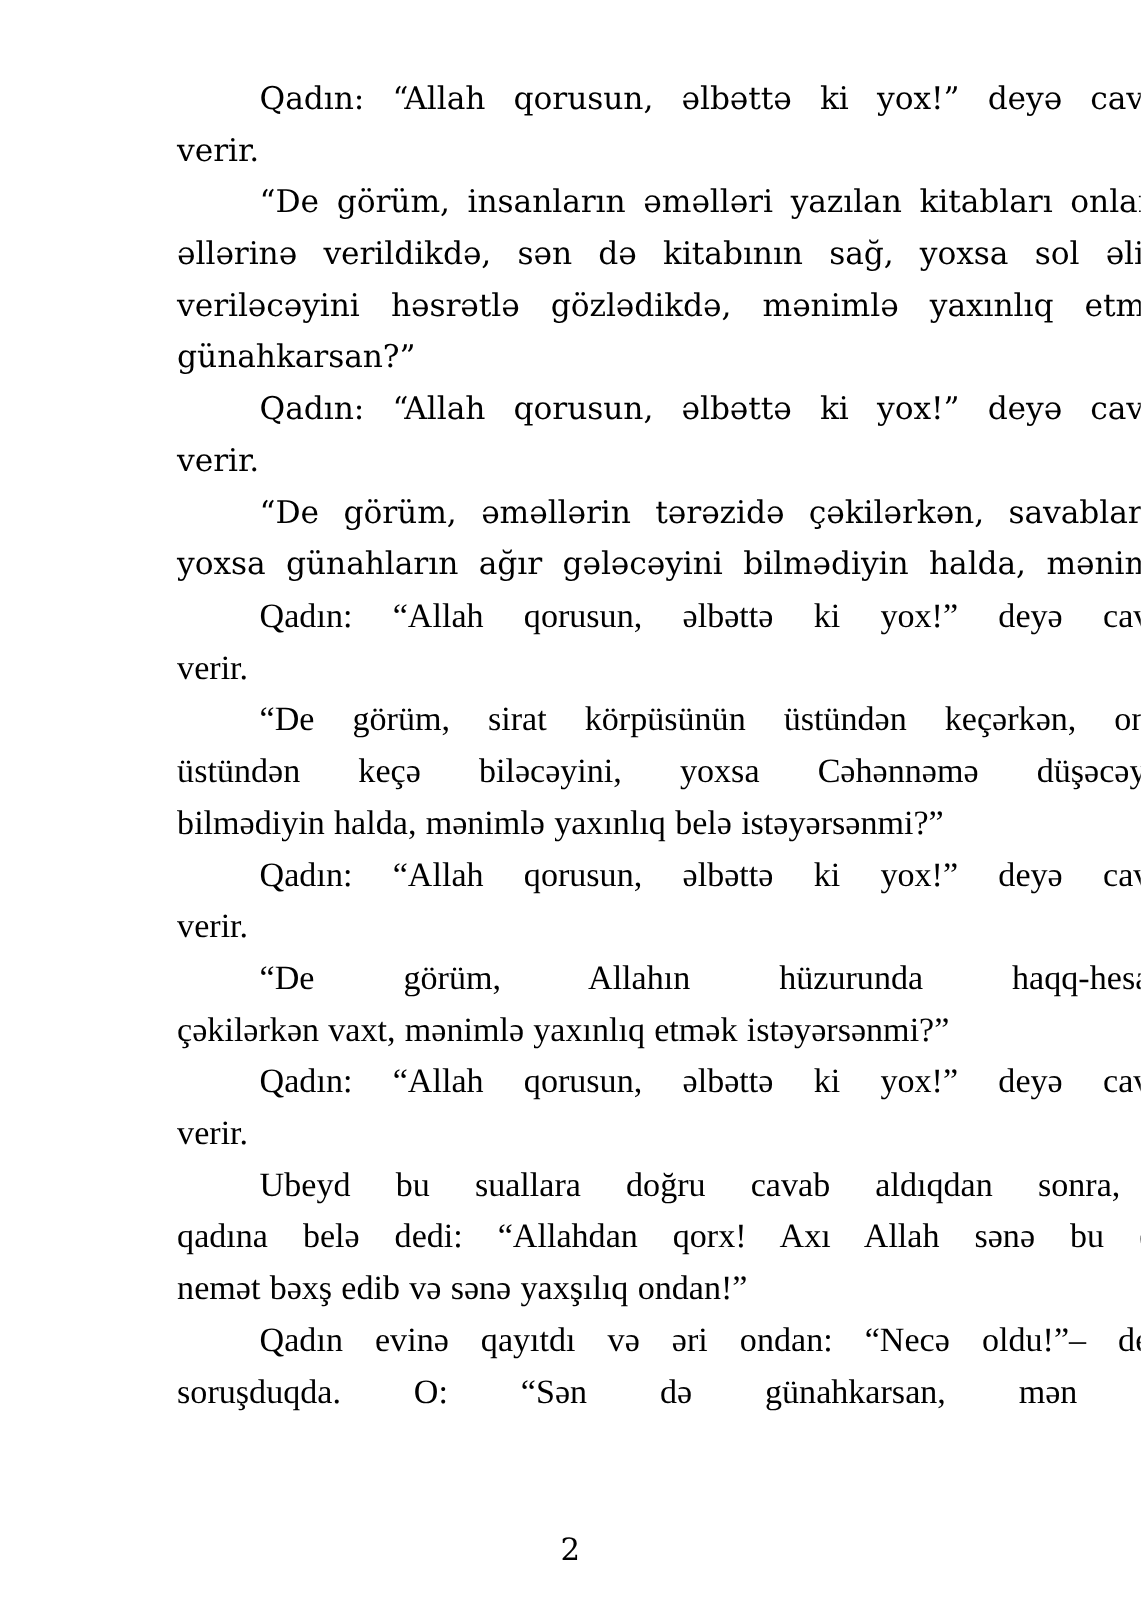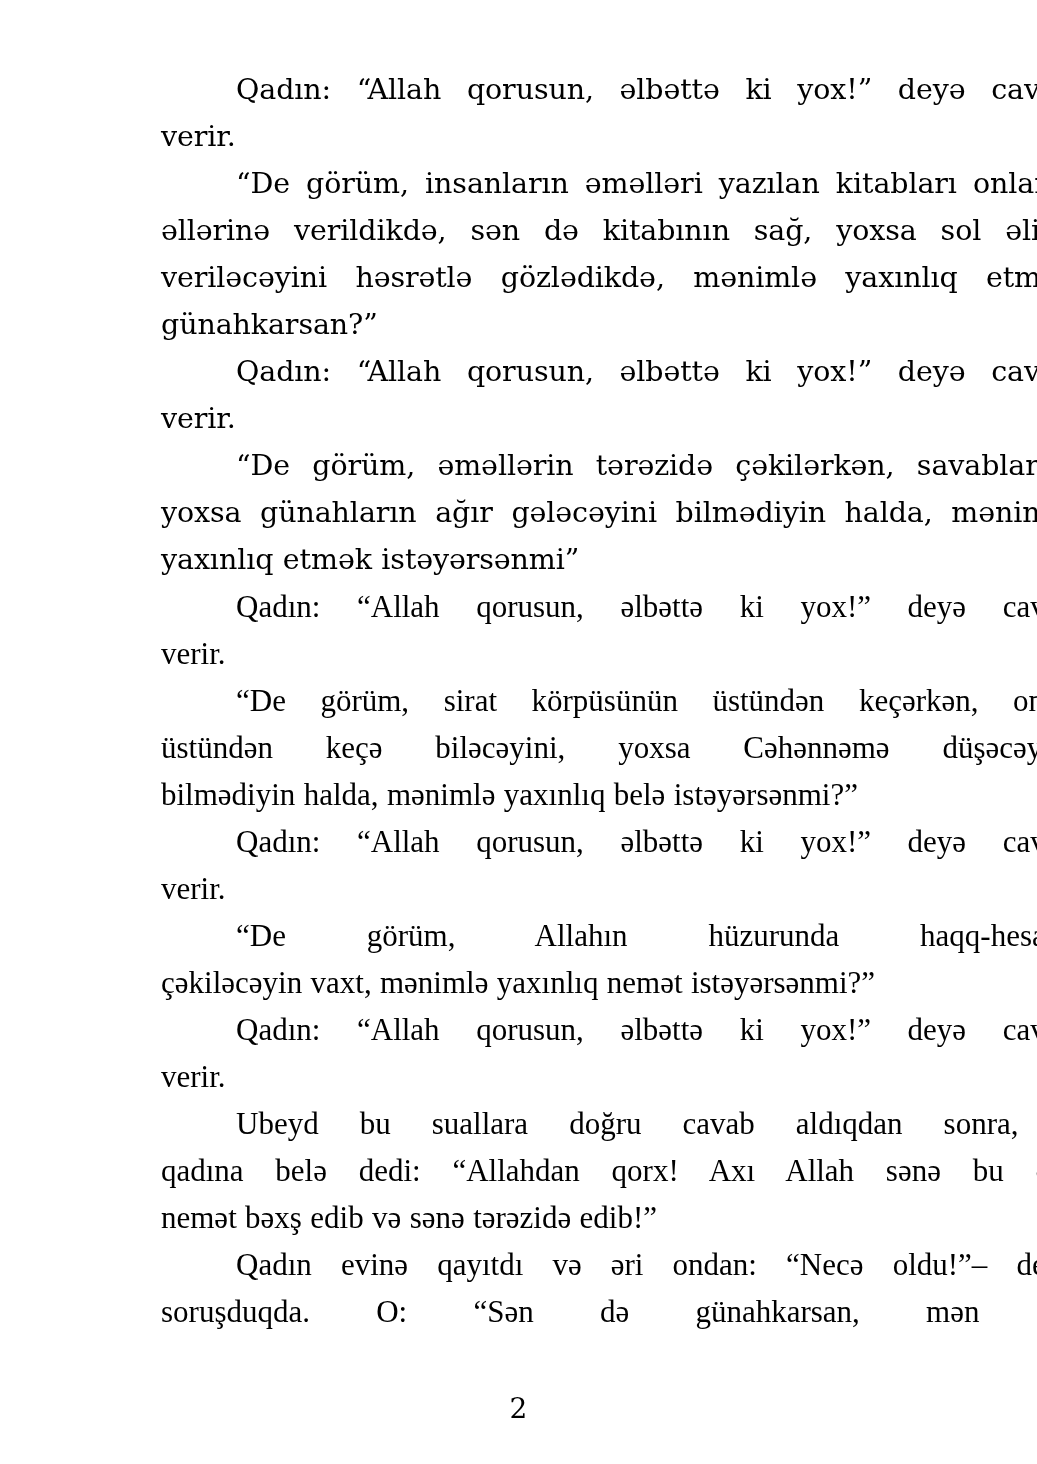"yaxınlıq etmək istəyərsənmi”" span.just-last { html: <span>yaxınlıq etmək istəyərsənmi”</span> -> none }
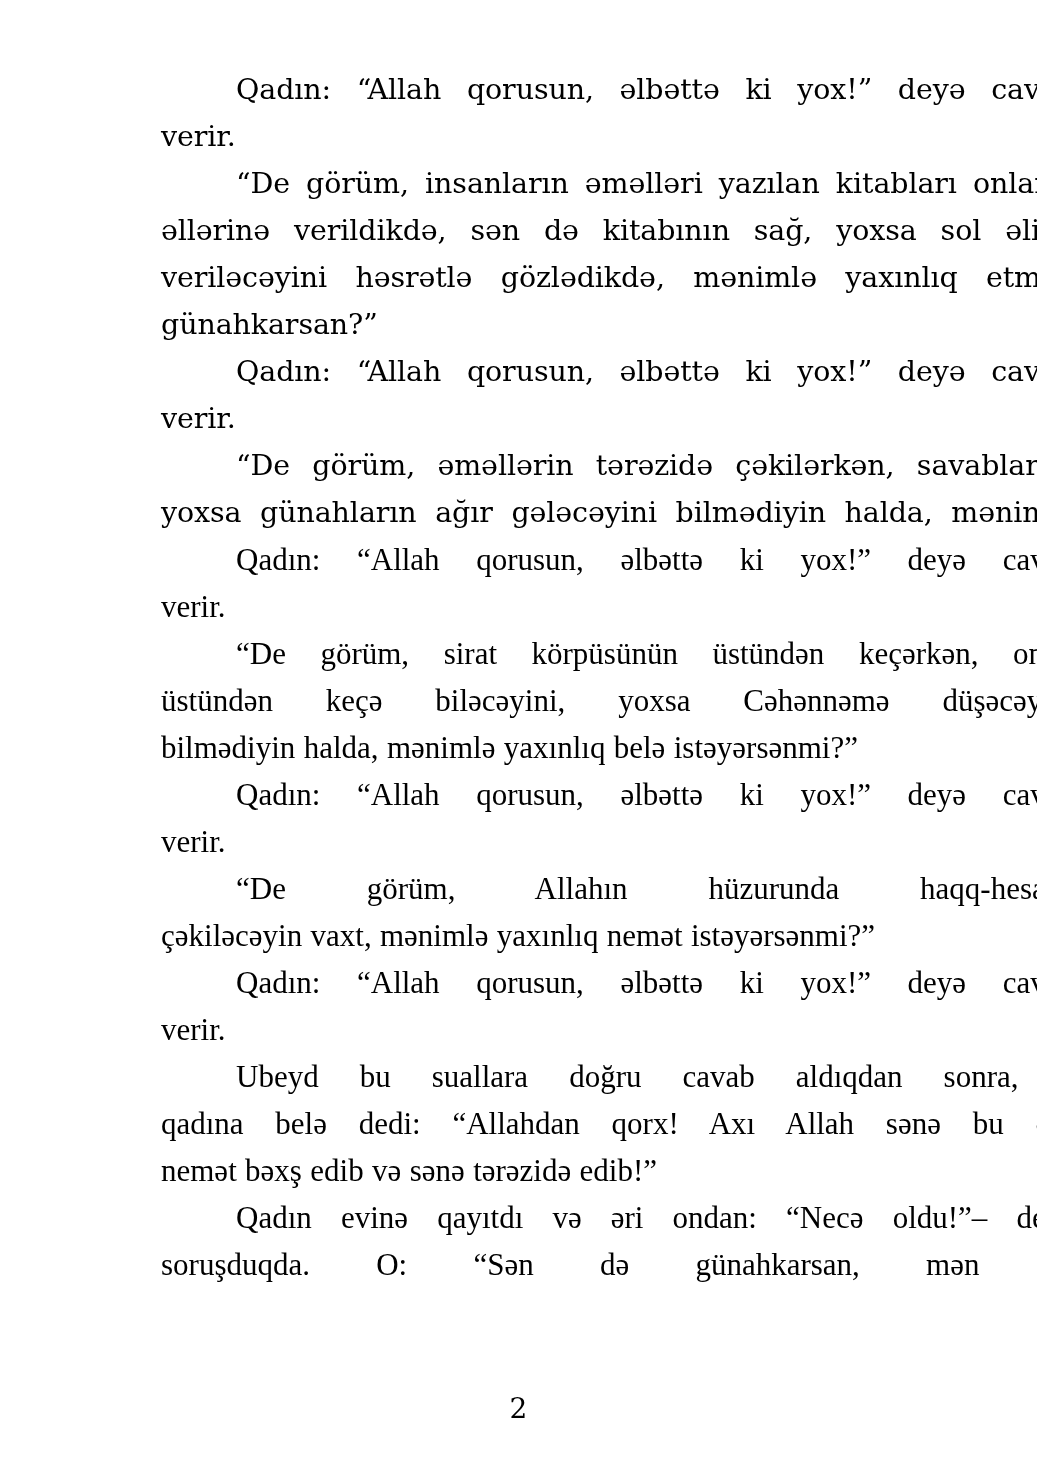"çəkiləcəyin vaxt, mənimlə yaxınlıq nemət" span.just-last { text: çəkiləcəyin vaxt, mənimlə yaxınlıq nemət -> çəkilərkən vaxt, mənimlə yaxınlıq etmək }
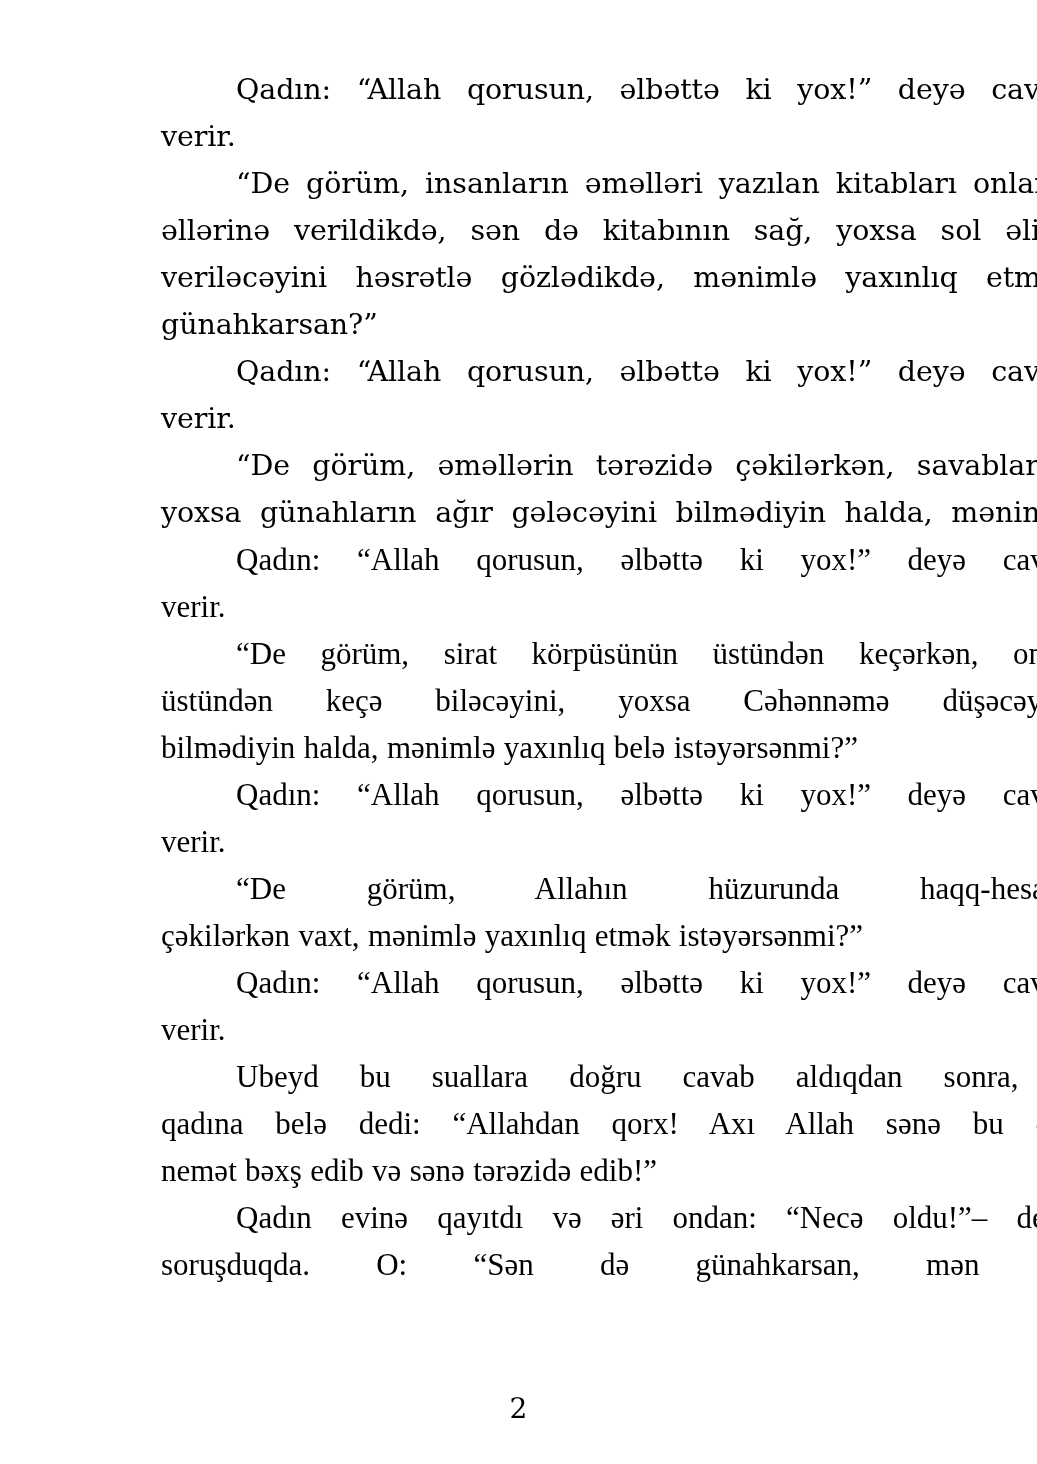"nemət bəxş edib və sənə" span.just-last { text: tərəzidə edib -> yaxşılıq ondan }
